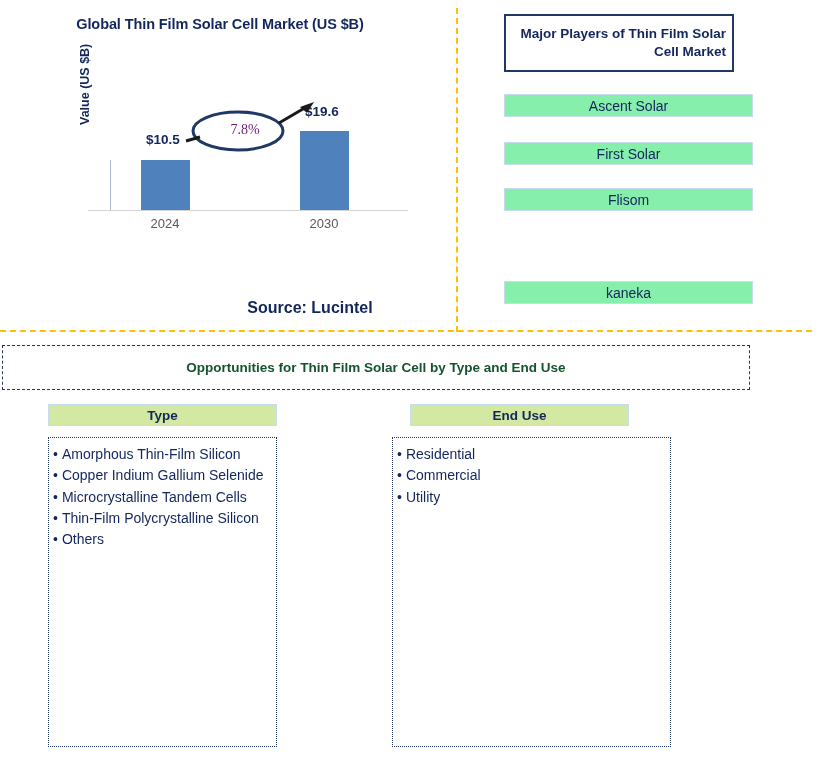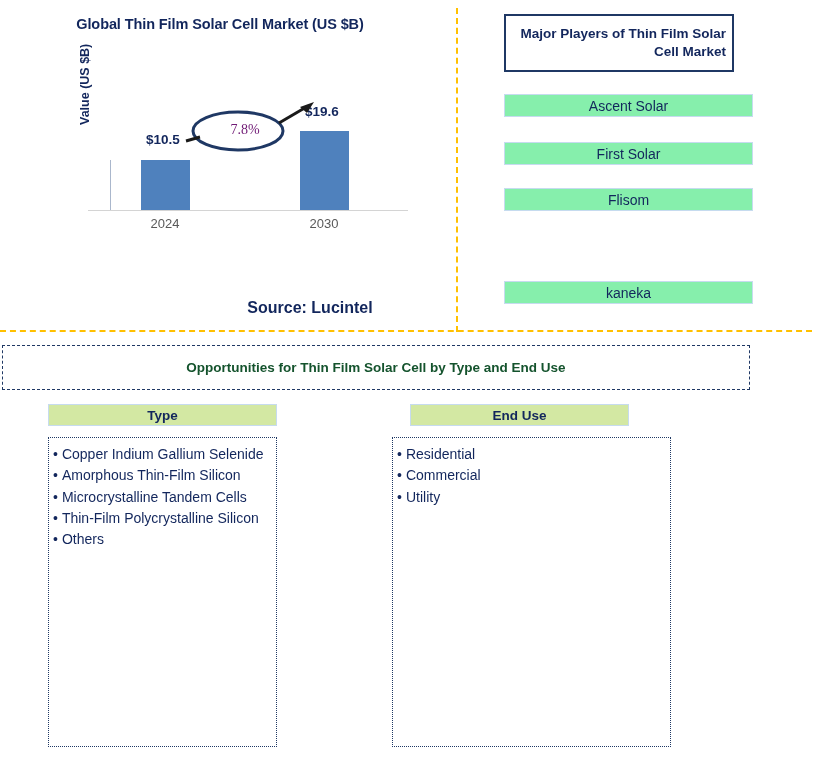"• Copper Indium Gallium Selenide" div.list-item { order: before "• Amorphous Thin-Film Silicon" -> after "• Amorphous Thin-Film Silicon" }
